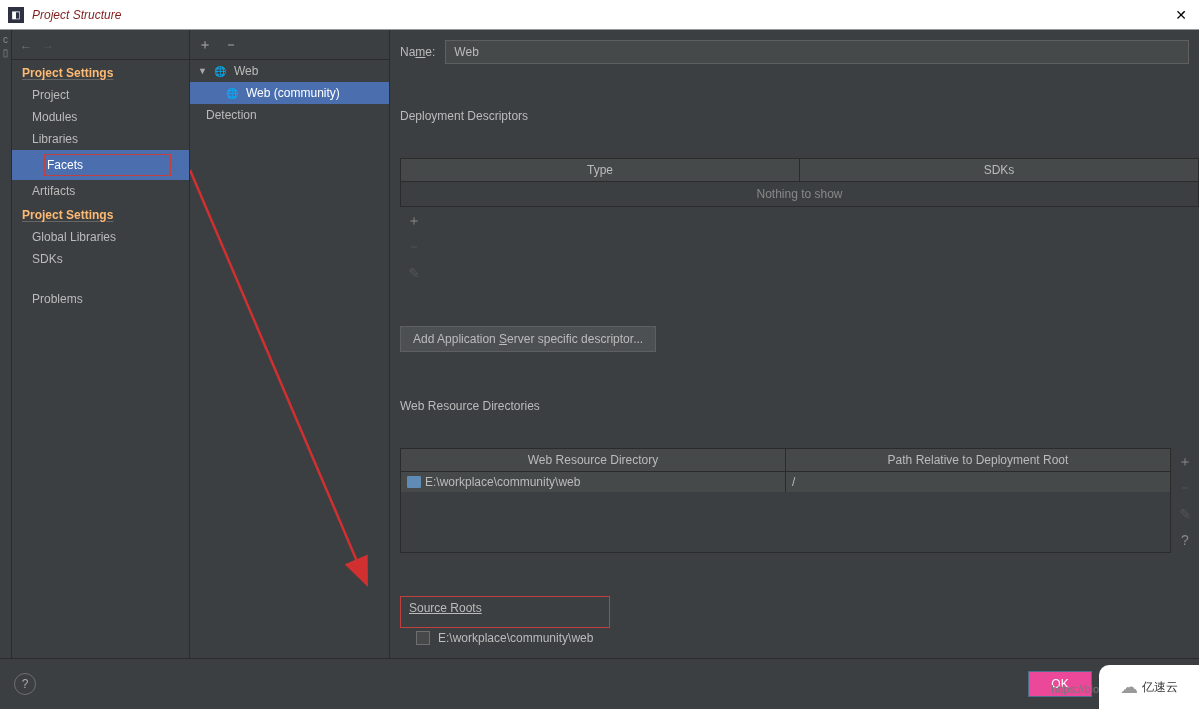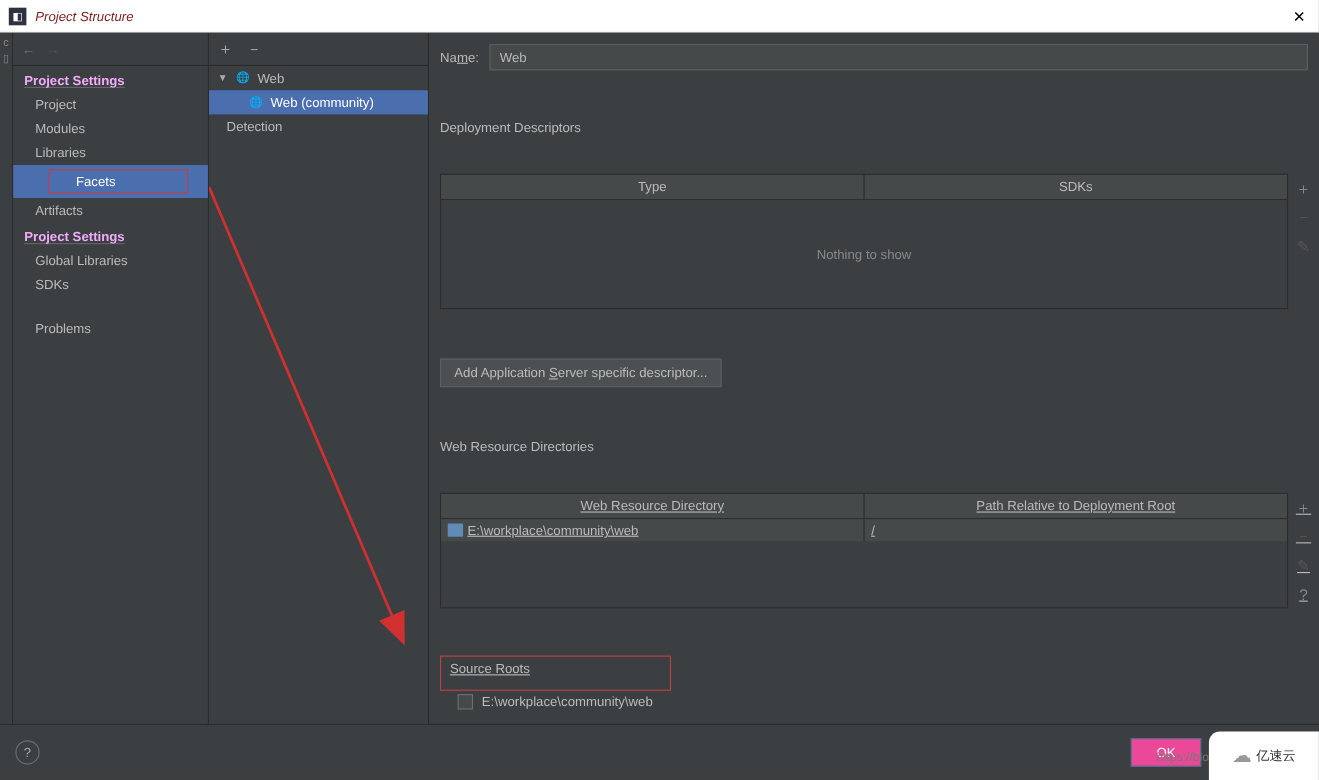"Project Settings" .nav-header { color: #f0abfc -> #fdba74 }
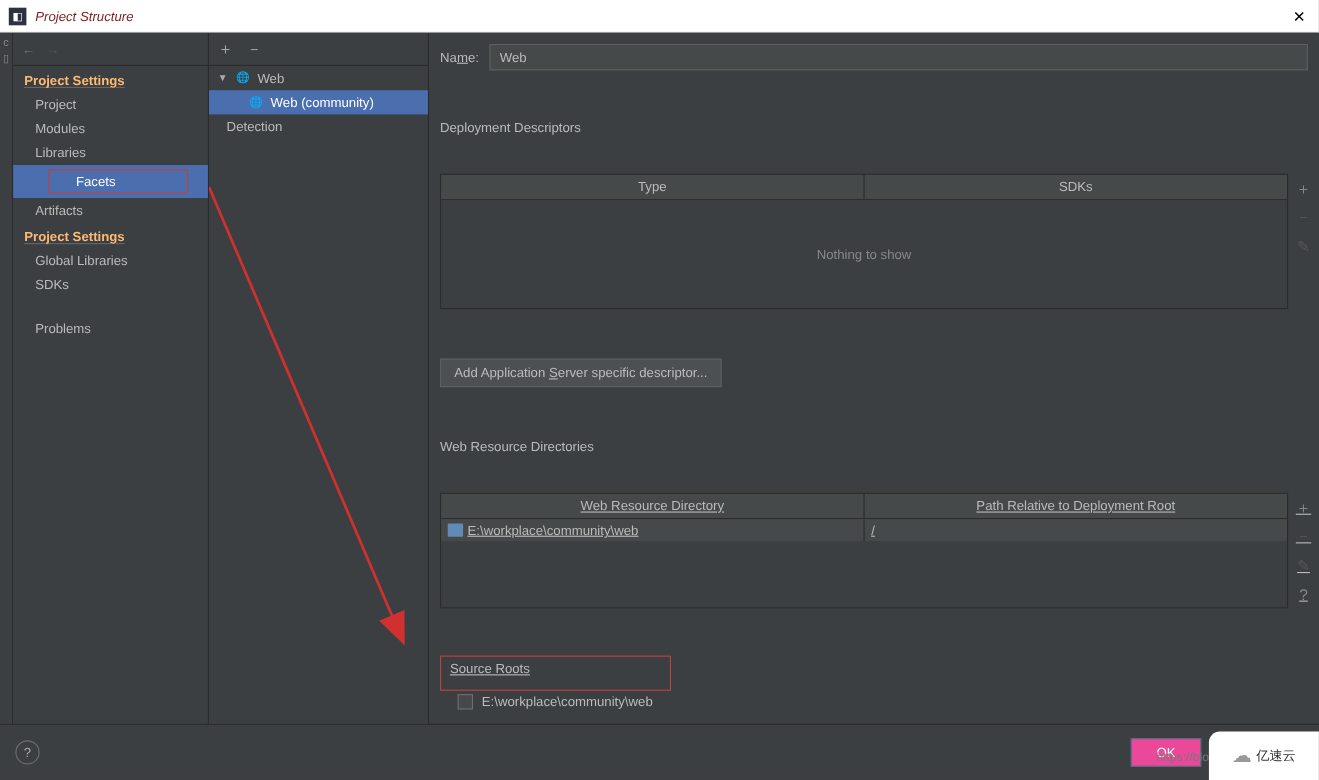"Facets" .facet-highlight { padding: 3px 24px -> 3px 2px }
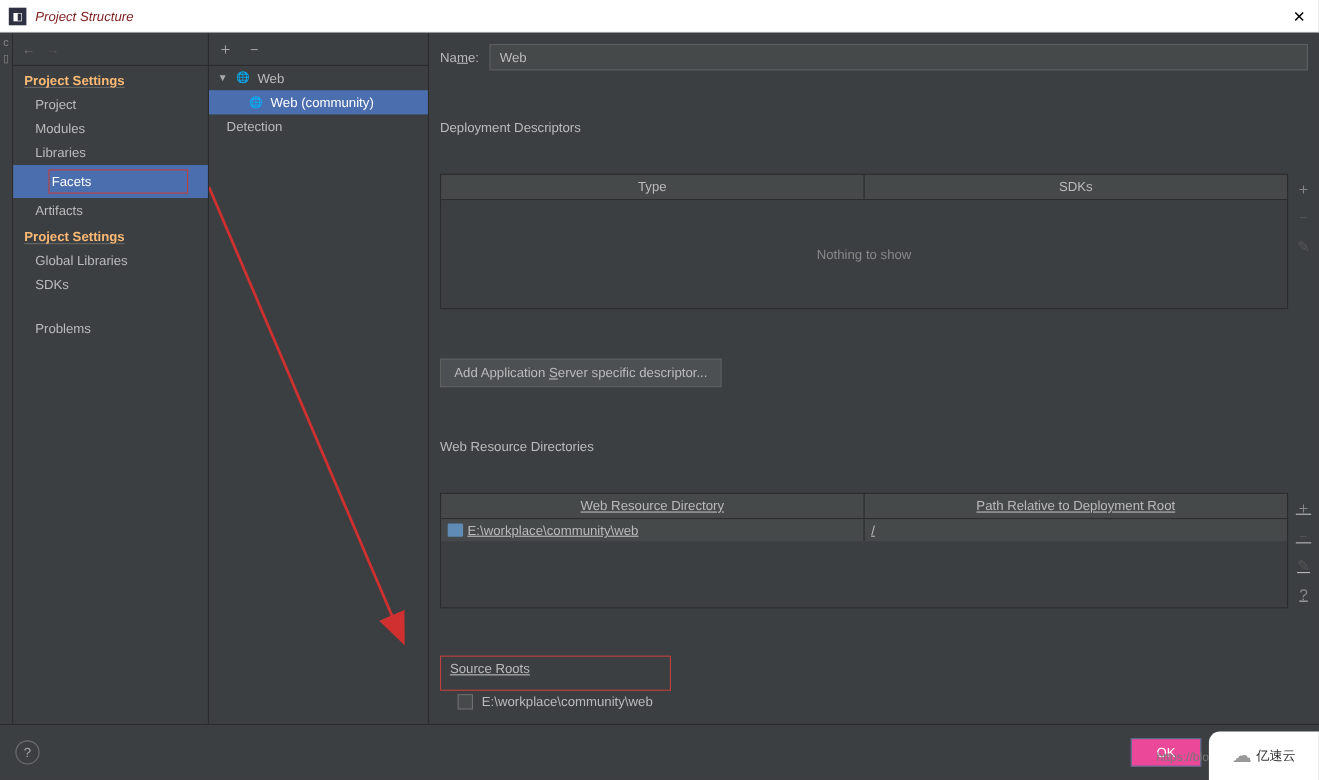"Type" div.table-wrap { flex-direction: none -> column }
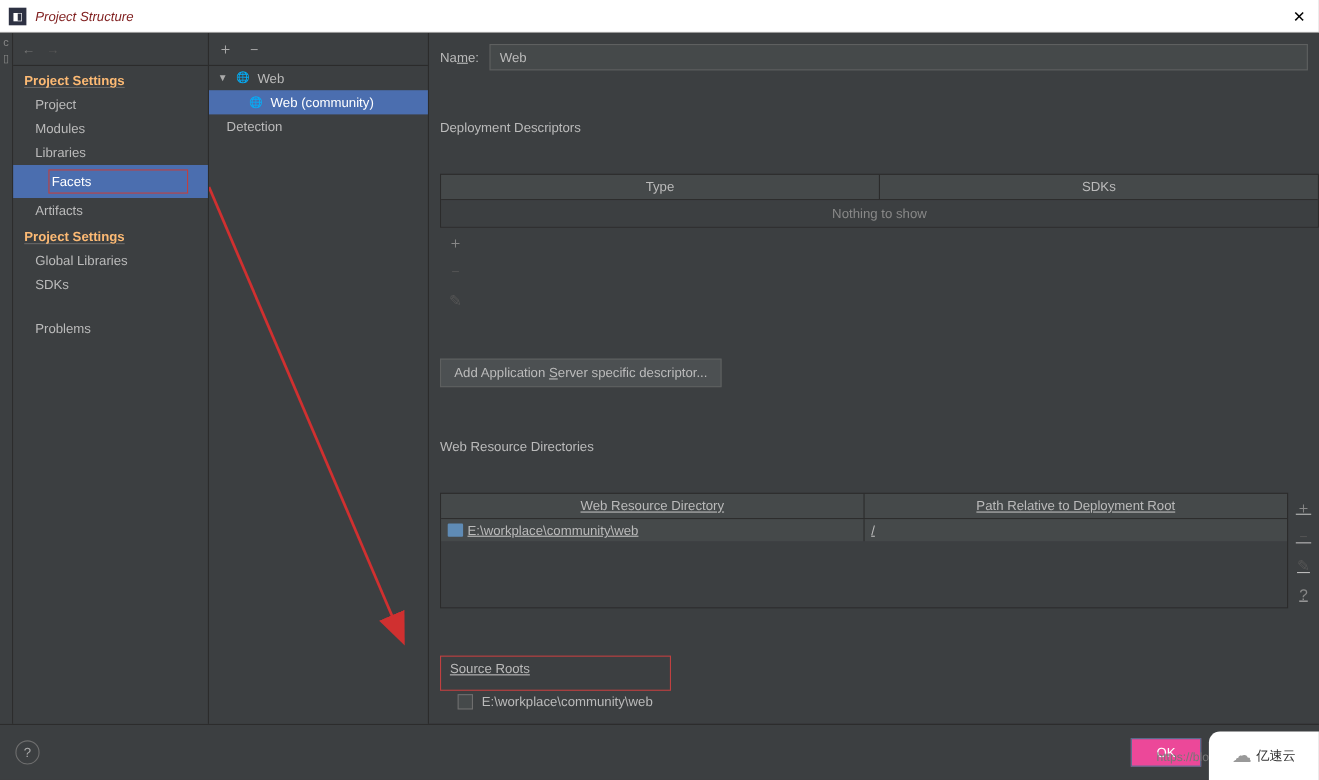"Web Resource Directory" div.table-wrap { text-decoration: underline -> none }
